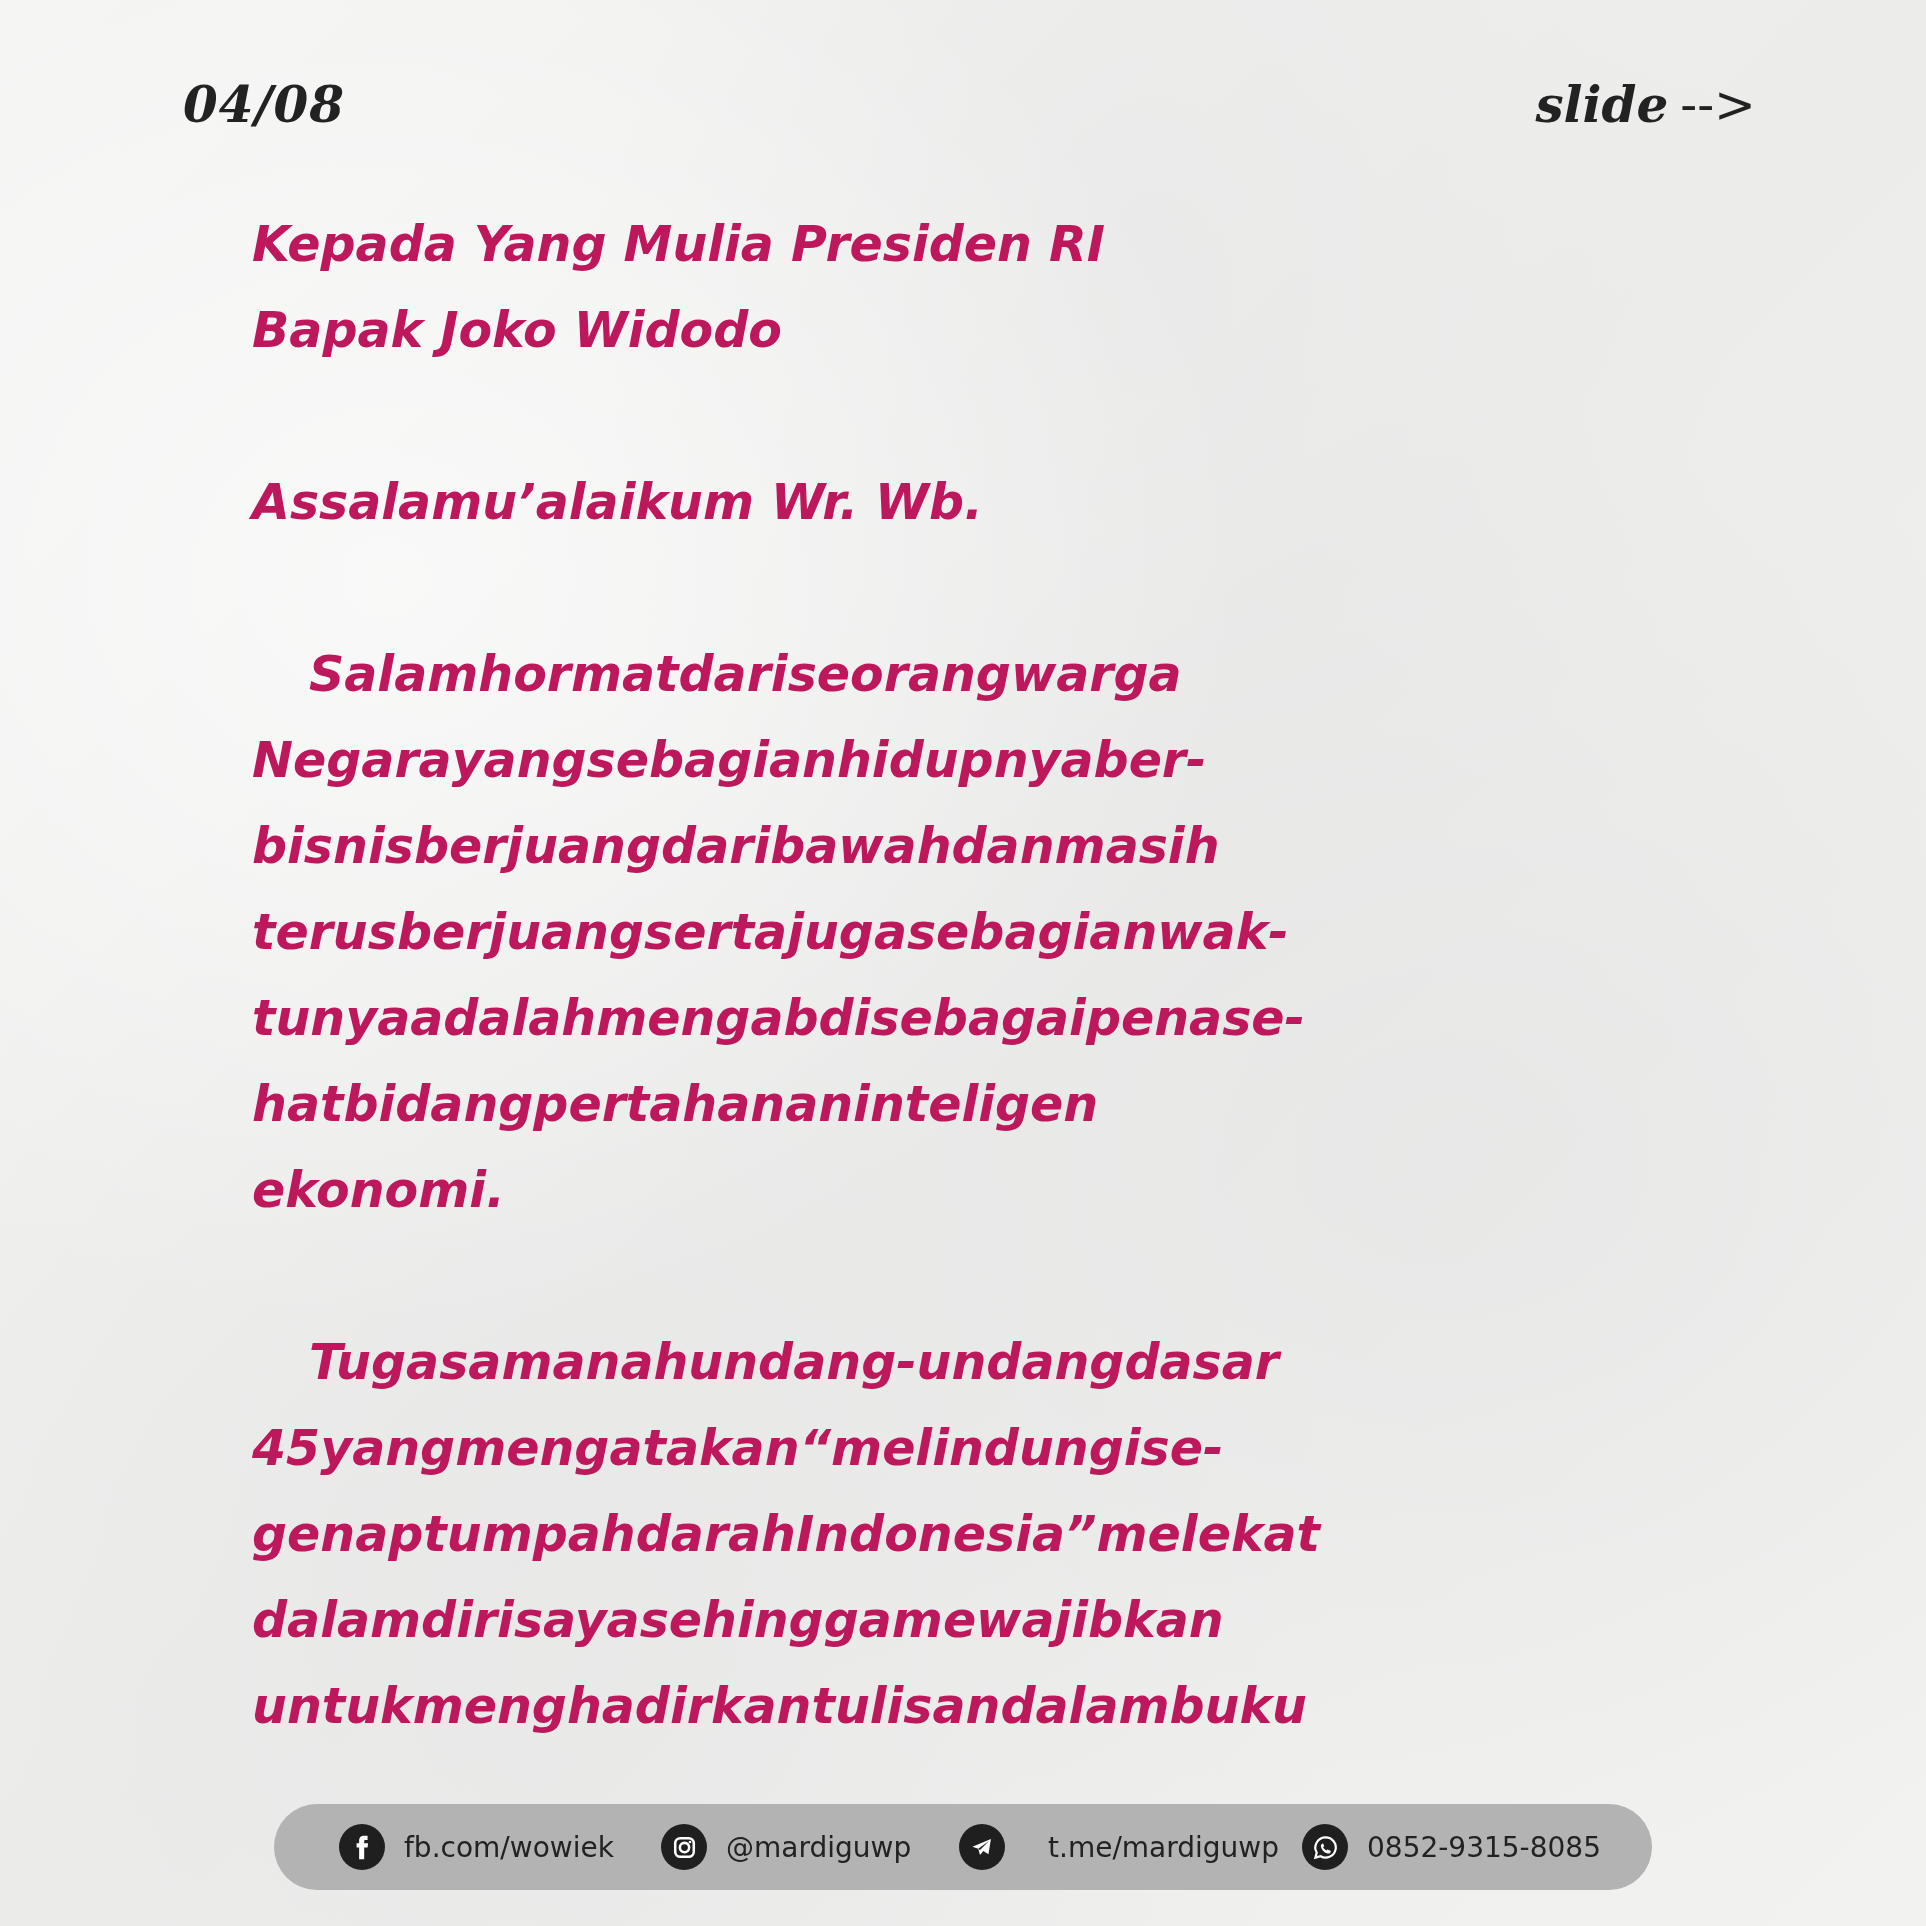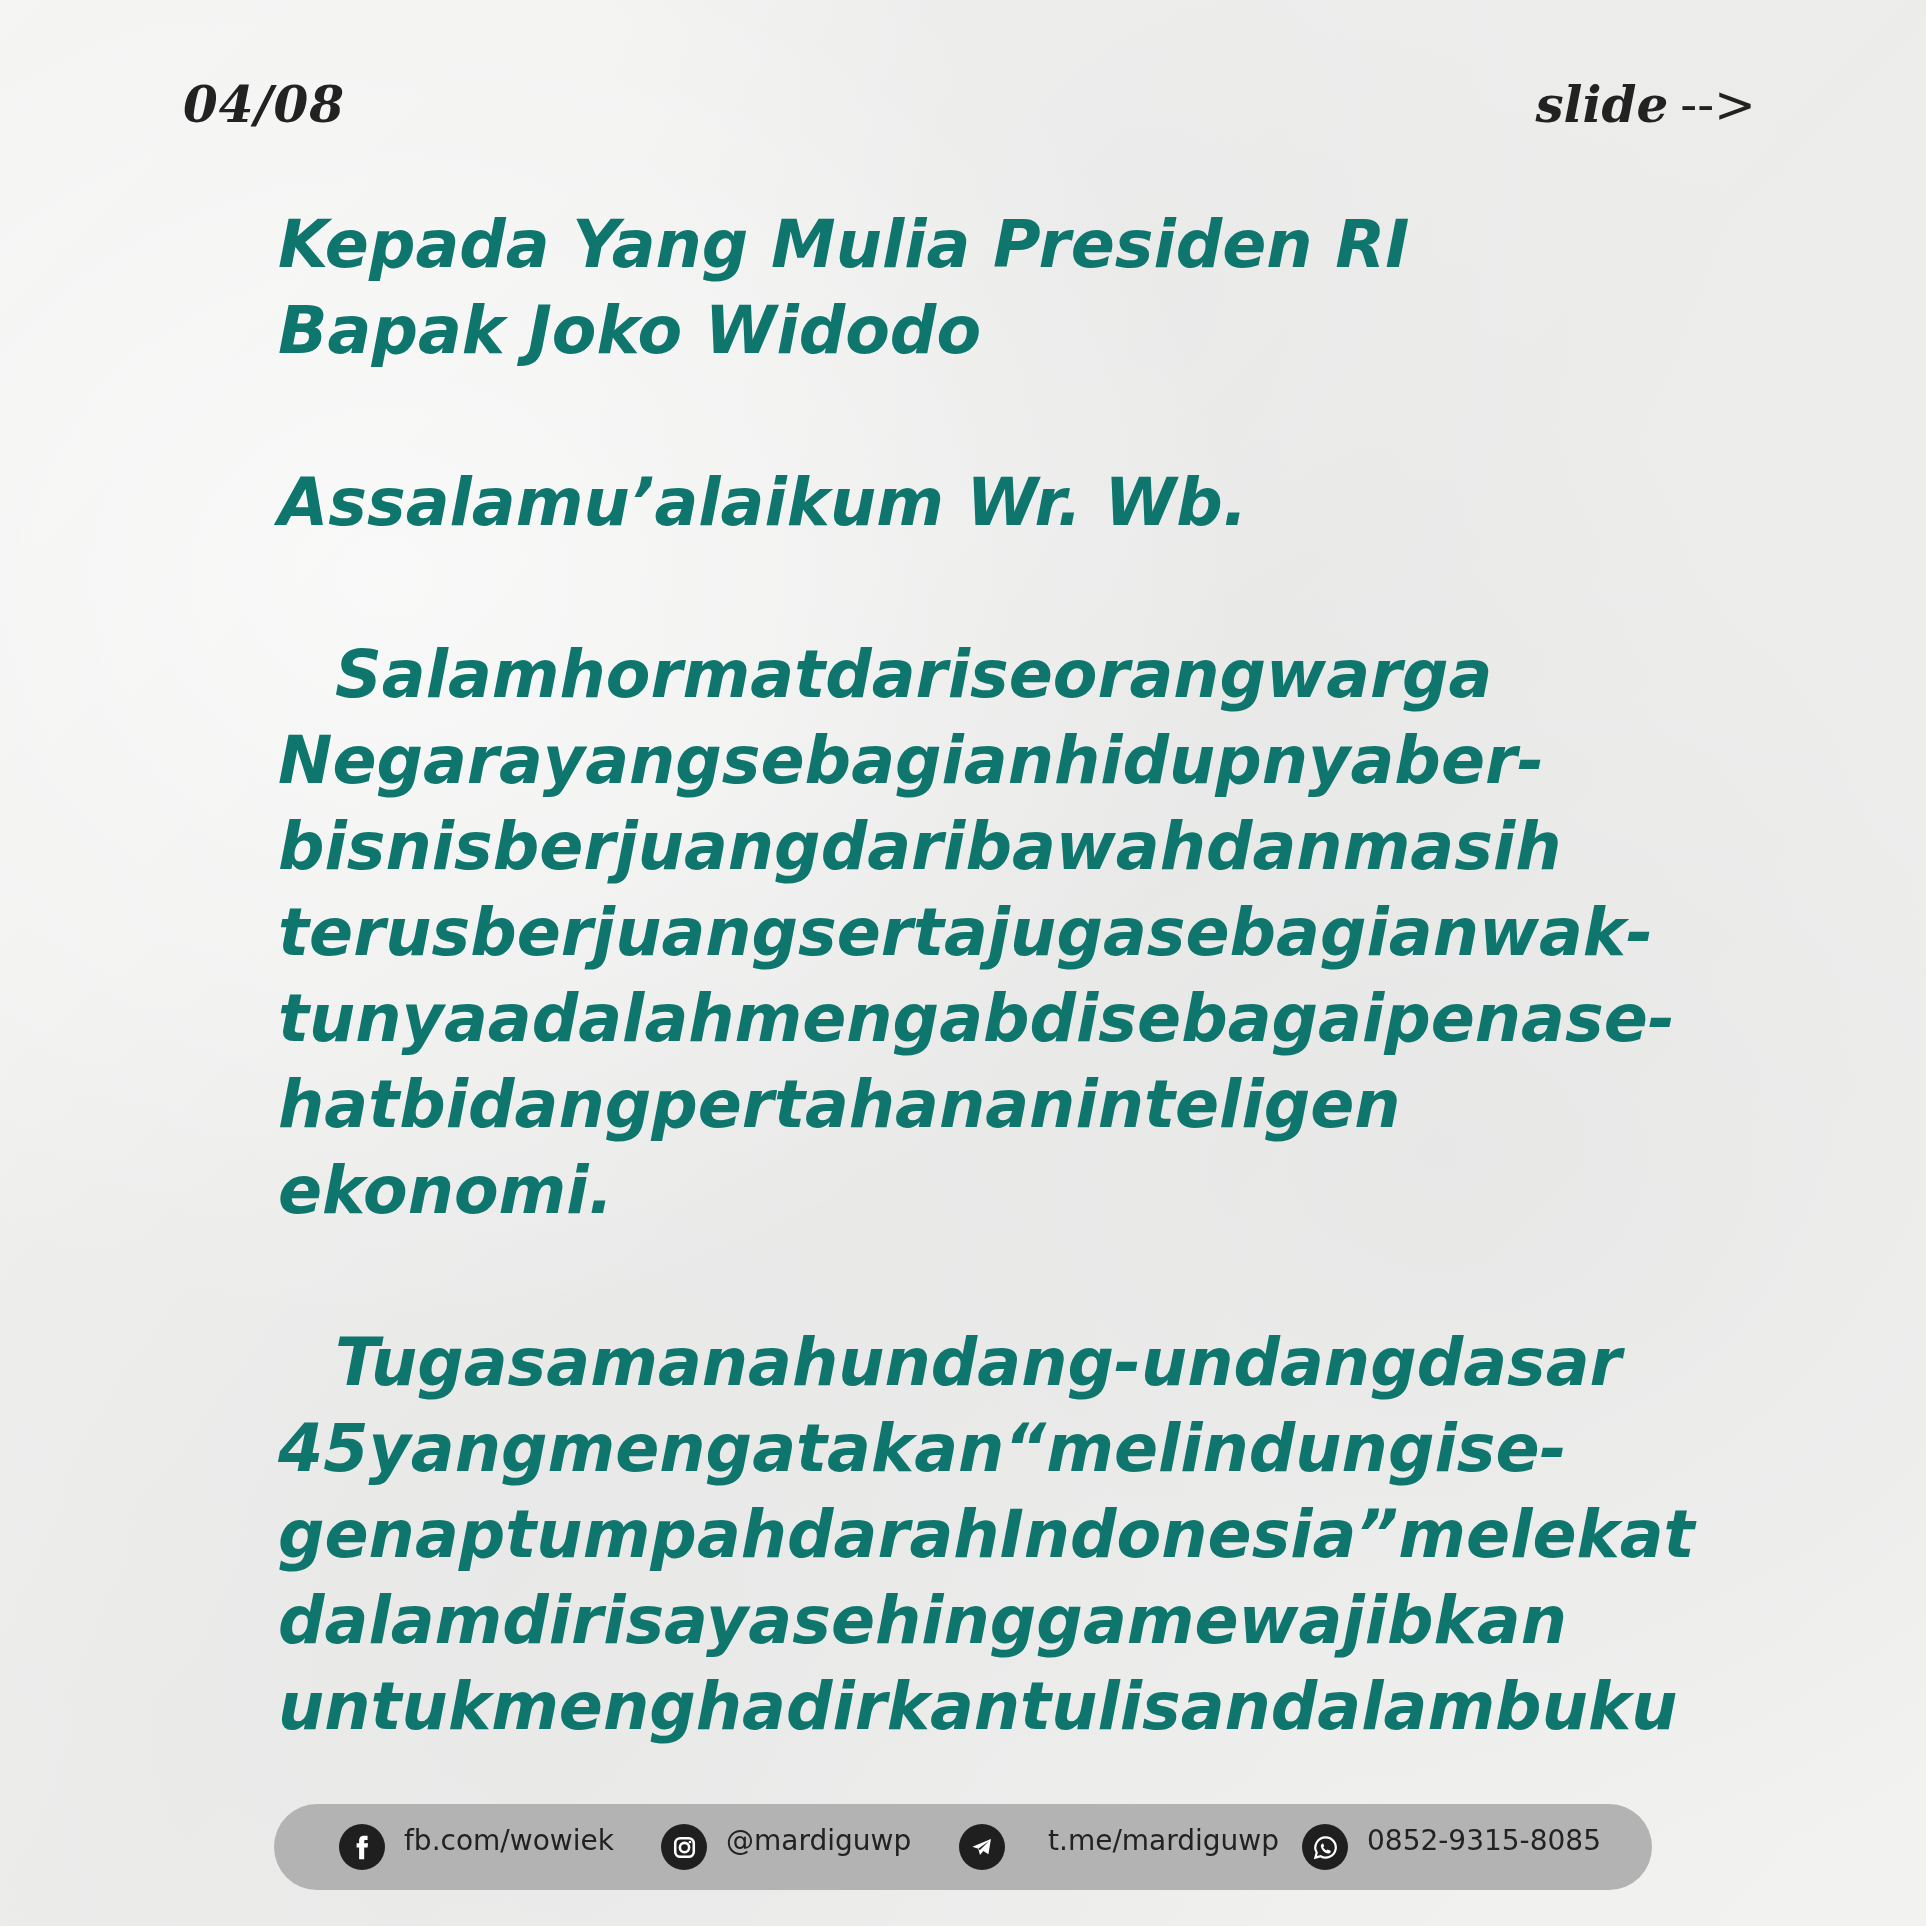"Kepada Yang Mulia Presiden RI" .content { color: #0f766e -> #be185d; font-size: 65px -> 49px; left: 278px -> 252px }
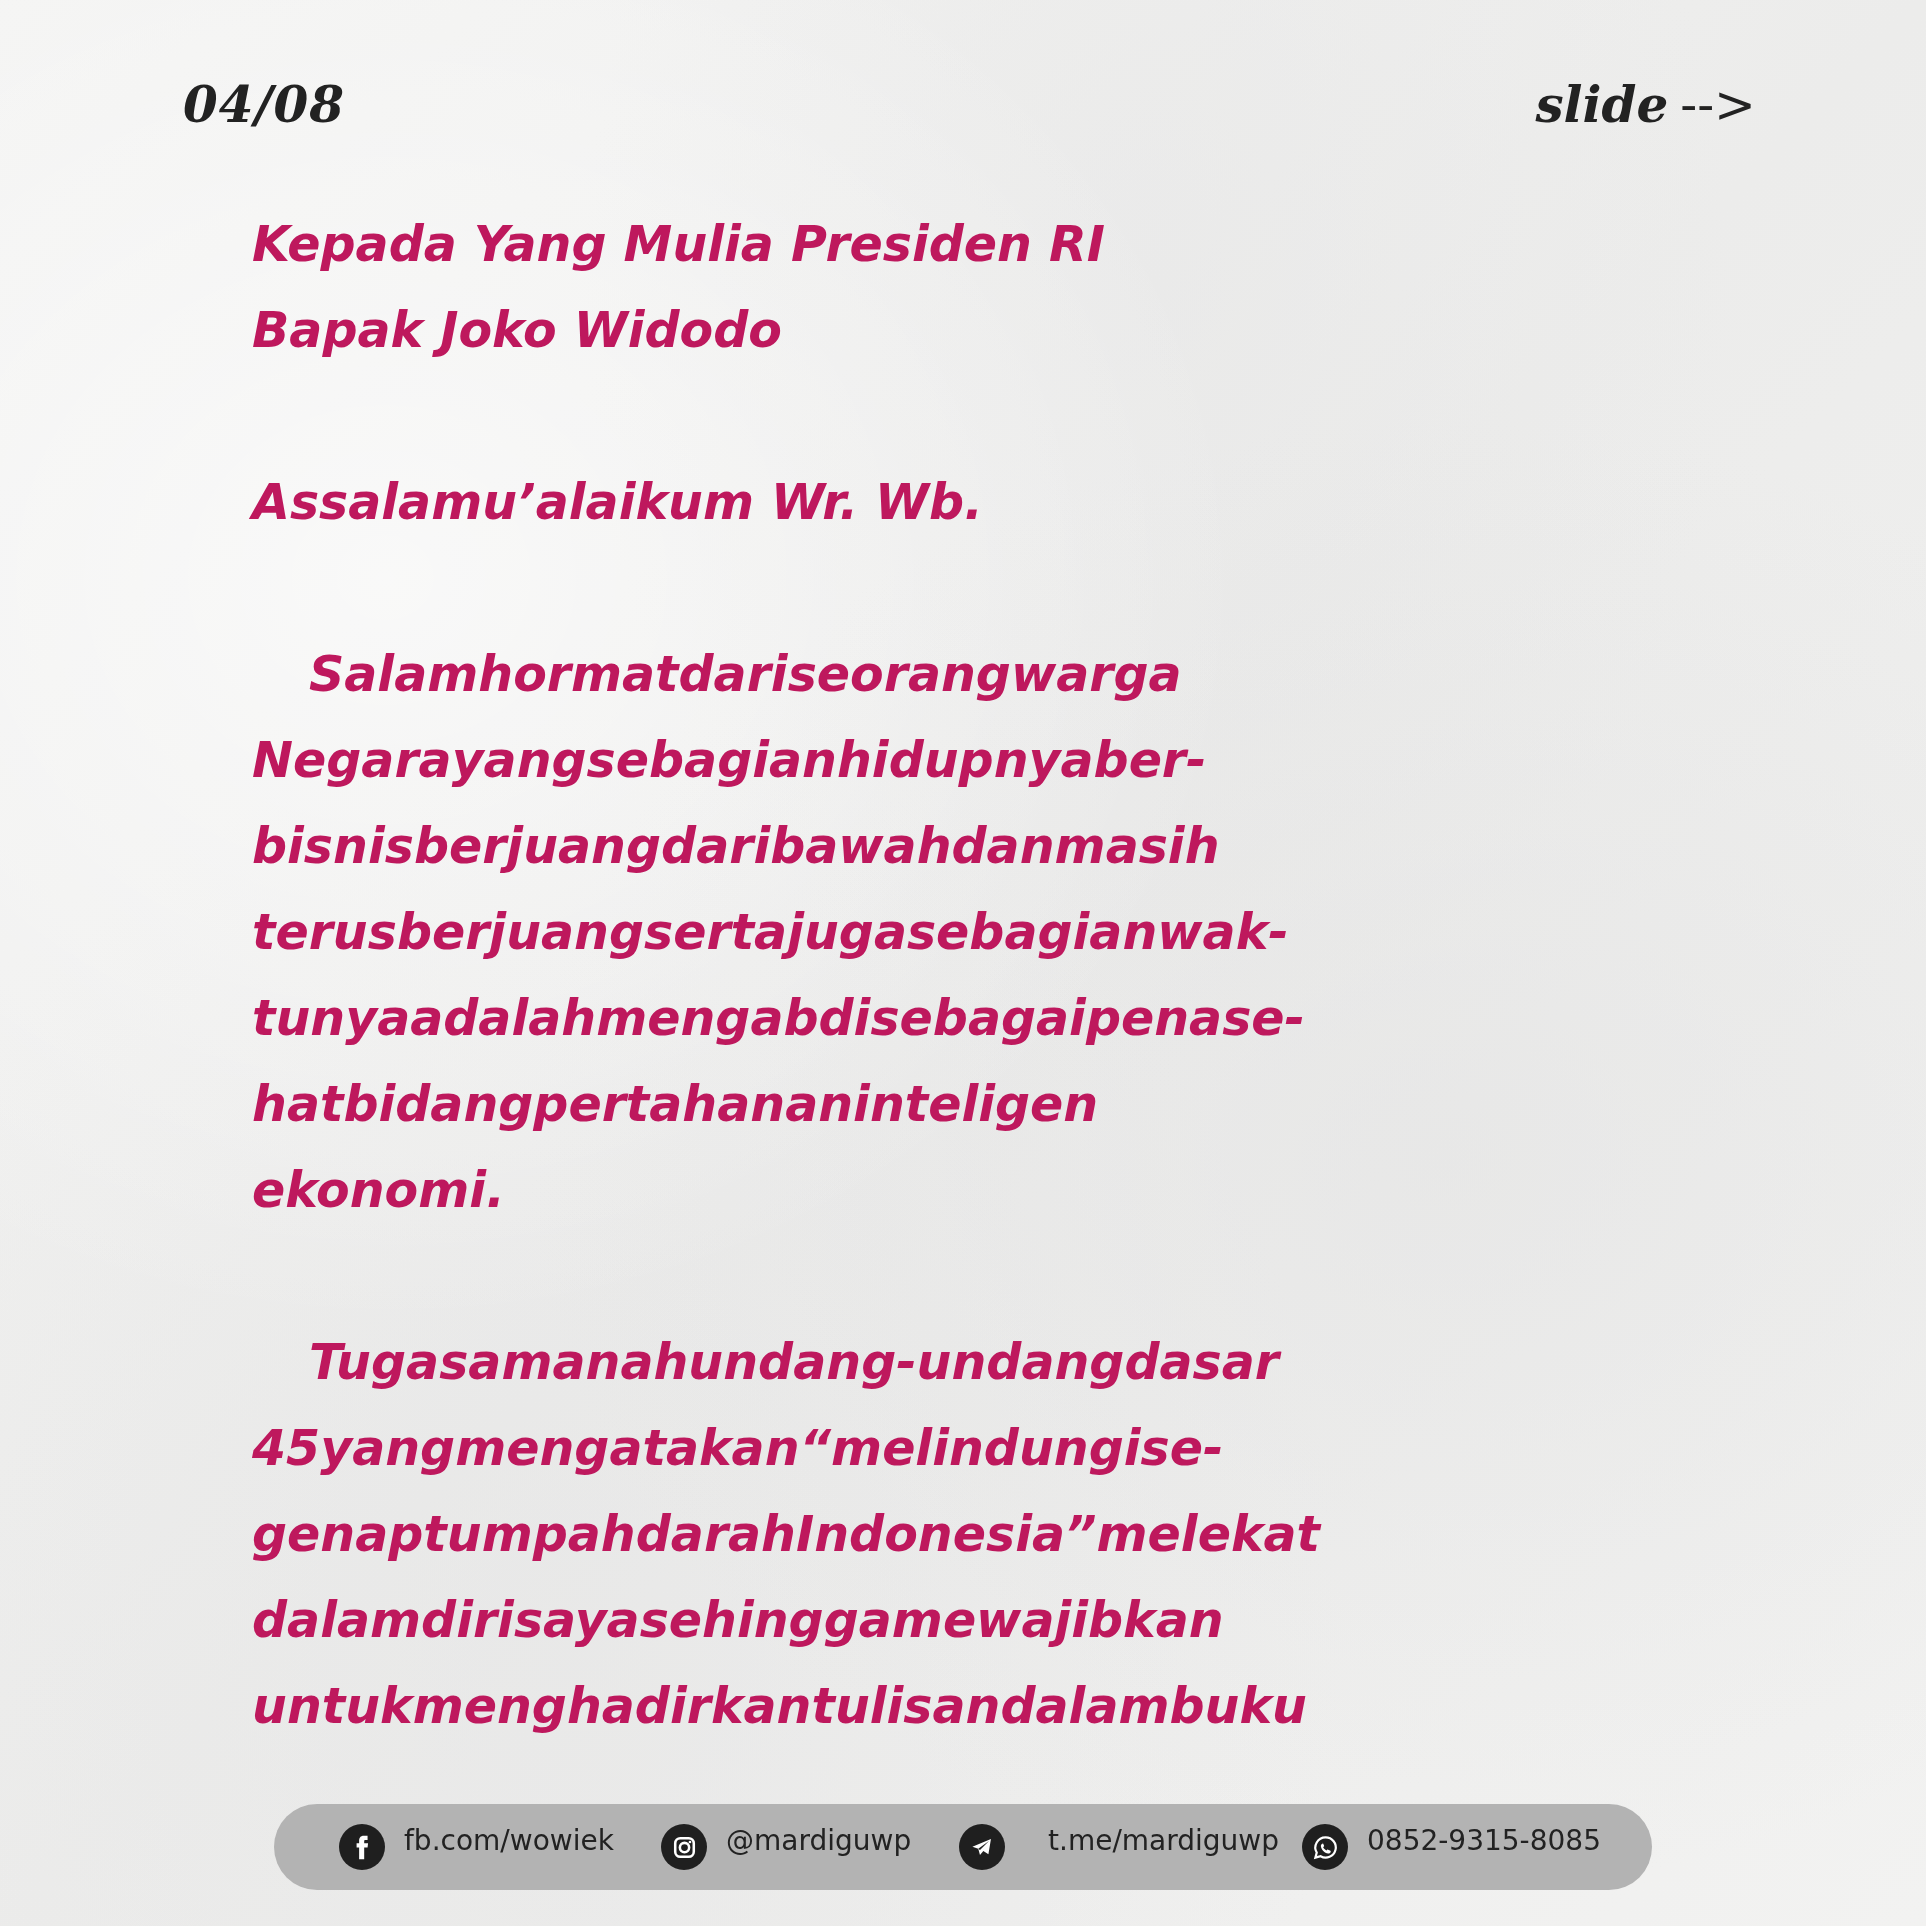"fb.com/wowiek" .contact { align-items: none -> center }
